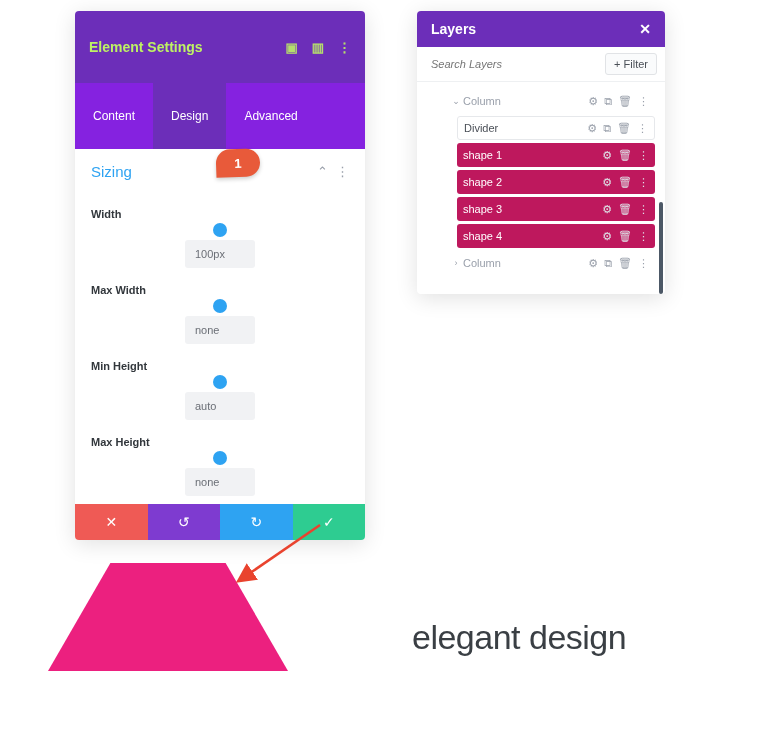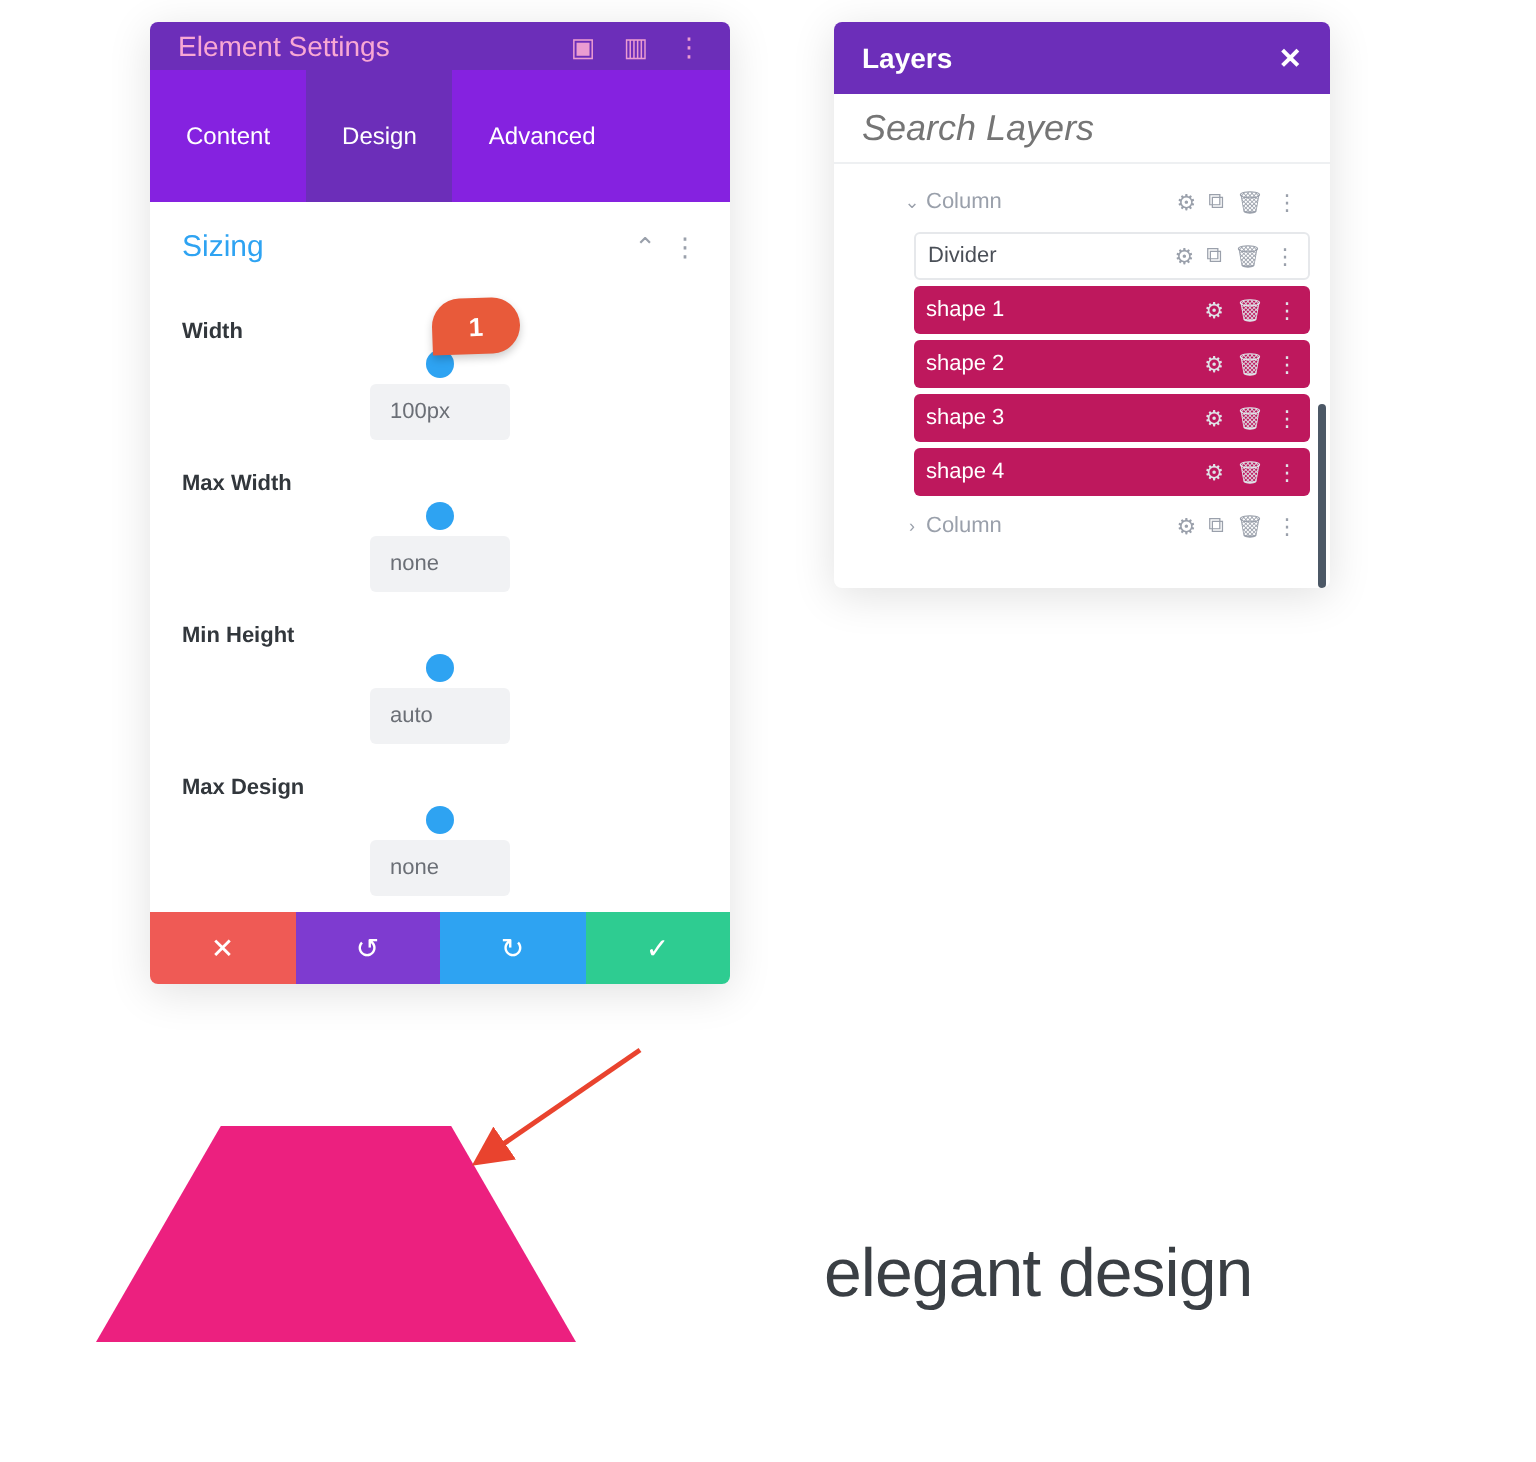"Element Settings" .panel-header { color: #f9a8d4 -> #bef264; font-weight: 400 -> 700; padding: 4px 14px -> 28px 14px }
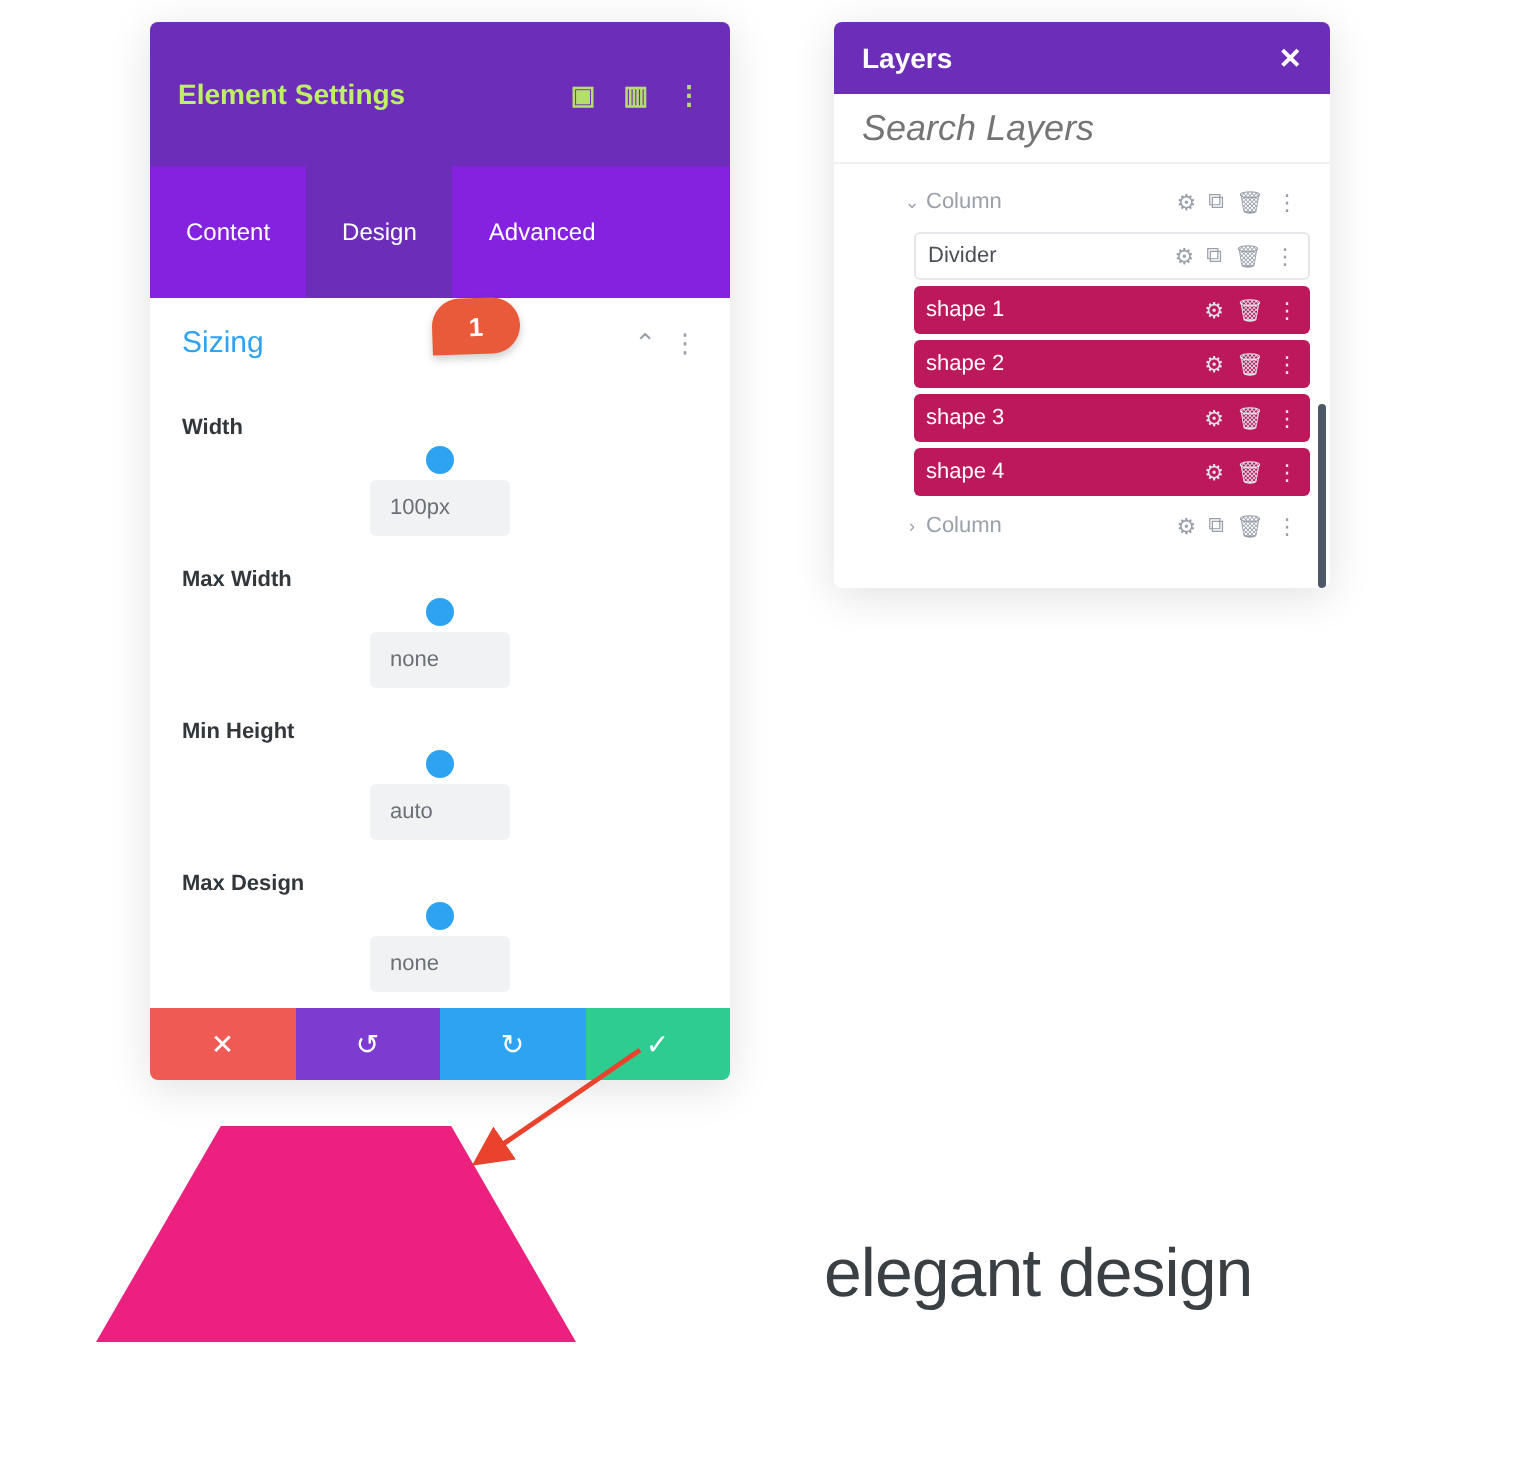"Search Layers" .layers-search input { font-size: 18px -> 11px }
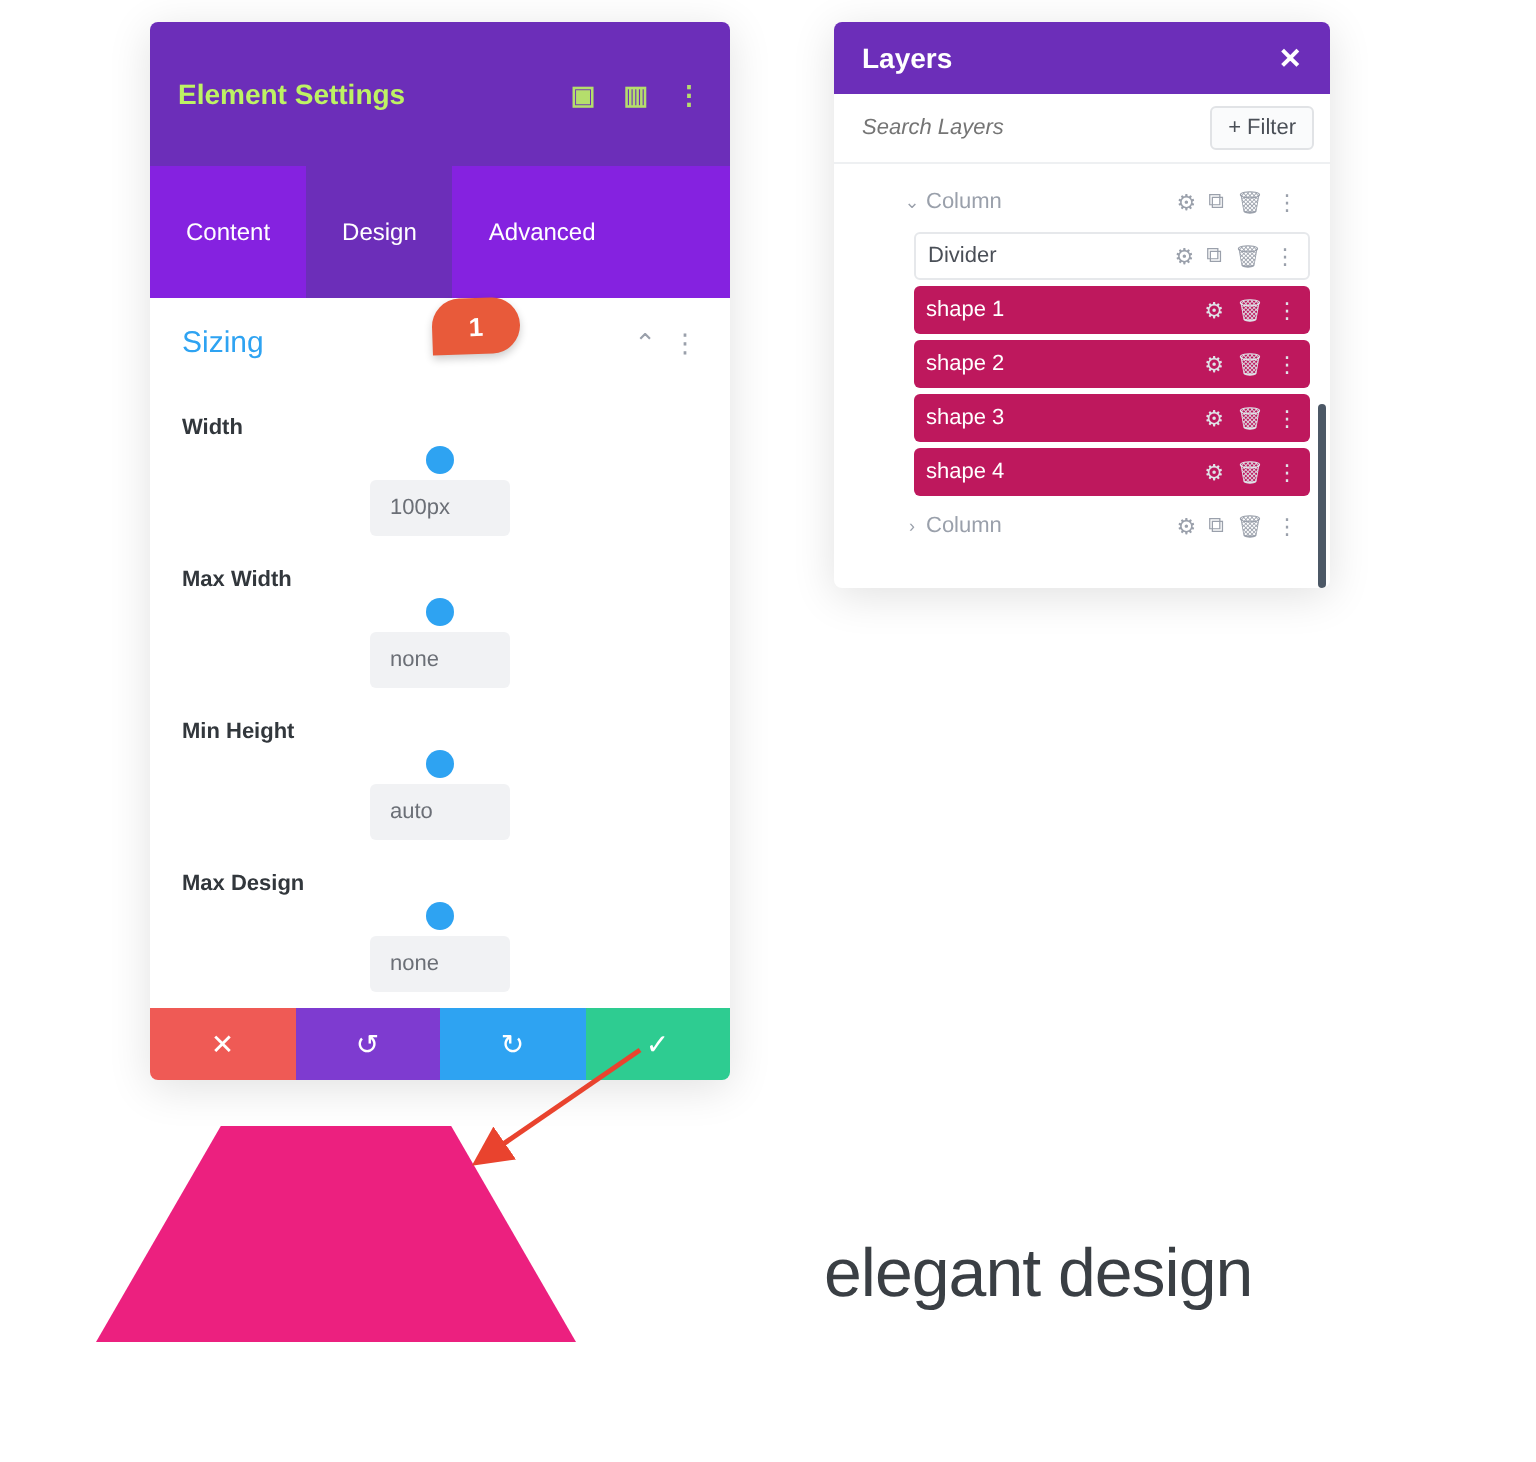"Max Design" div.field-label { text: Design -> Height }
